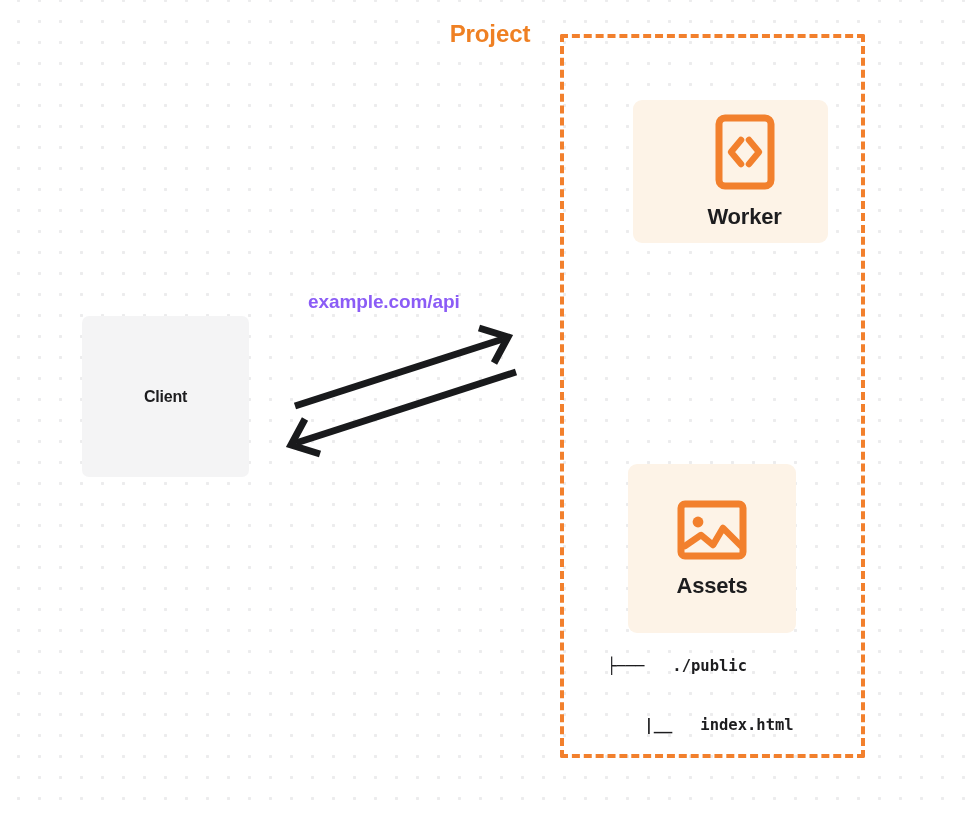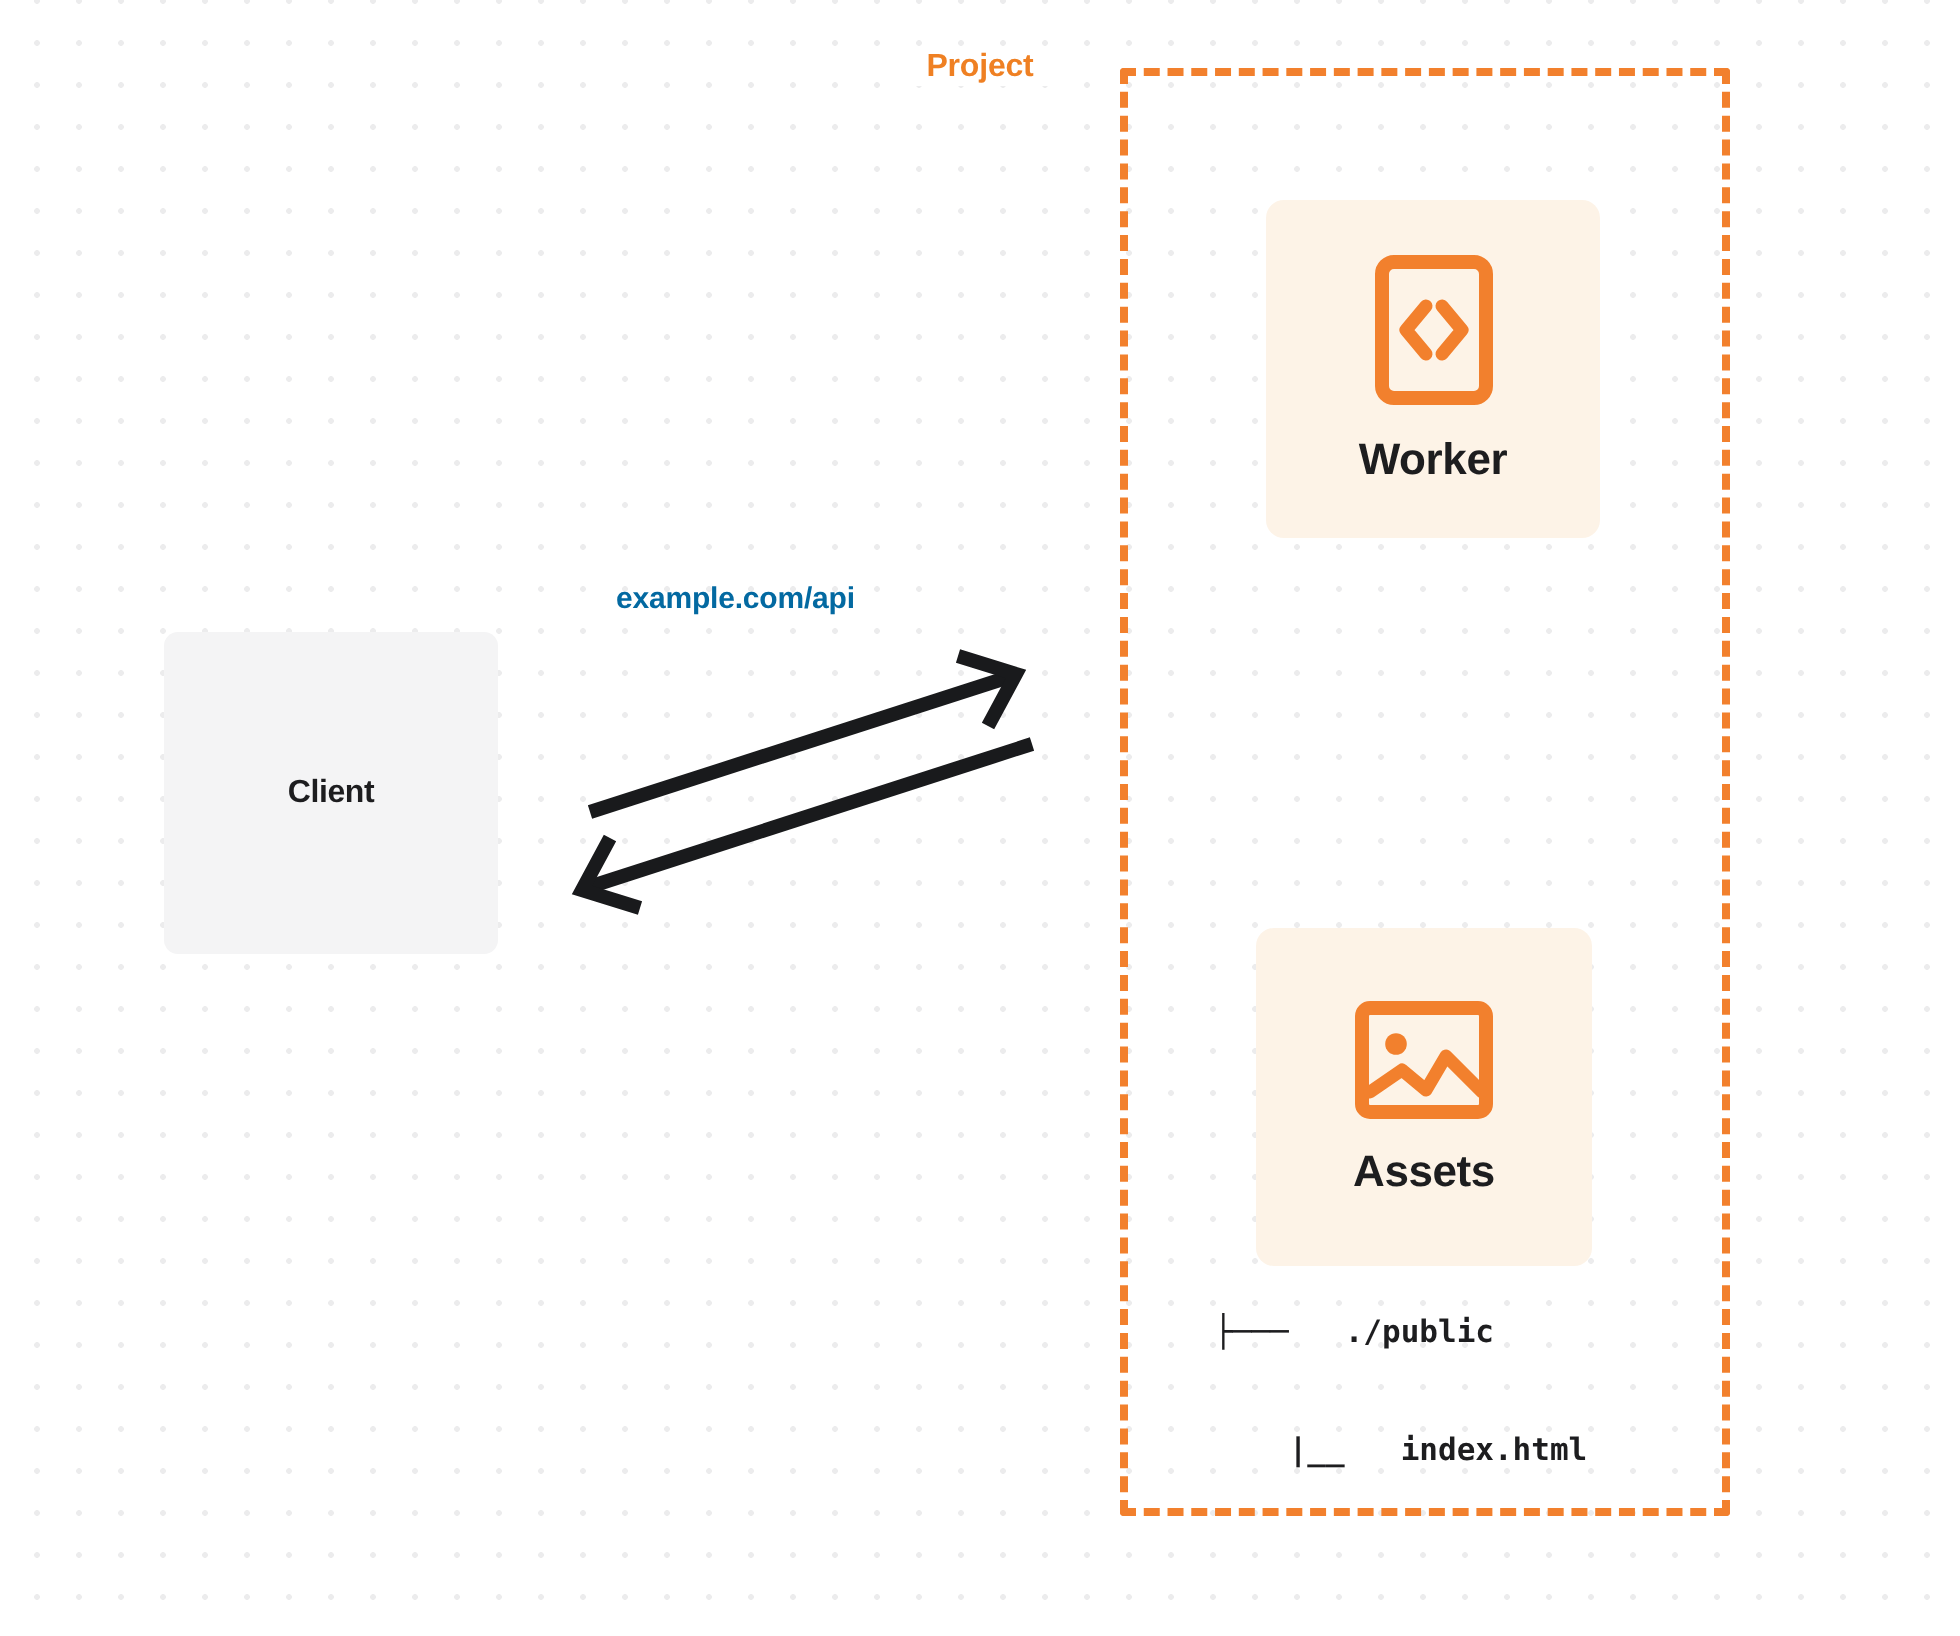"Project" #project-label { font-size: 16px -> 24px }
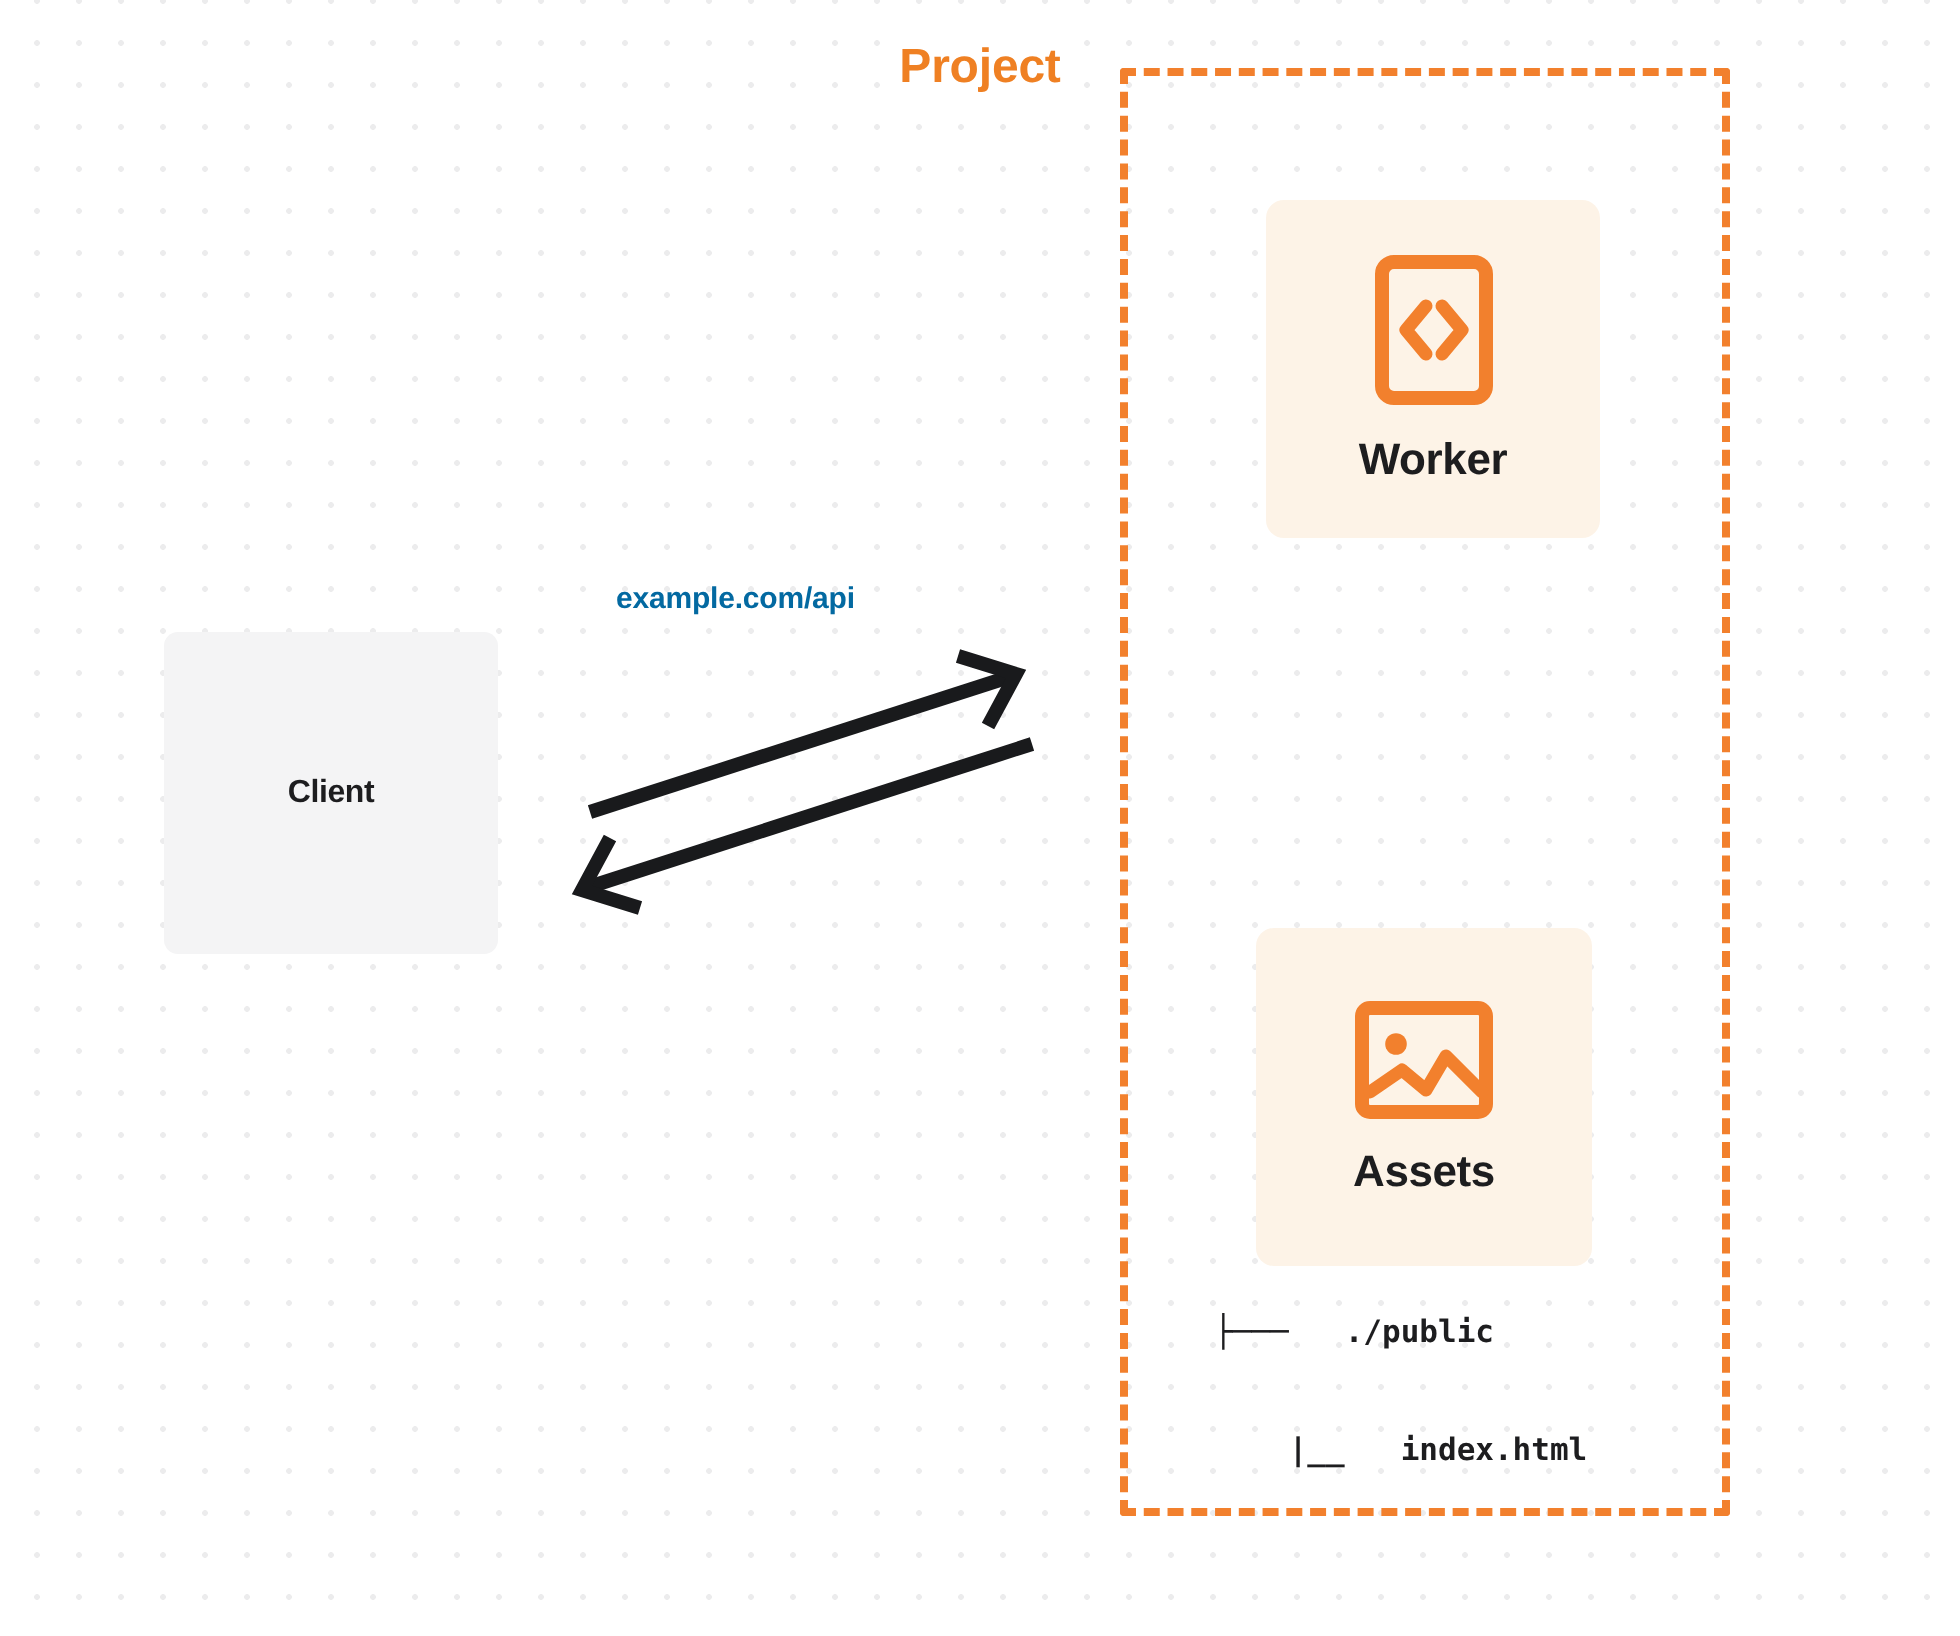"Worker" #worker-card { height: 169px -> 143px; padding-left: none -> 28px }
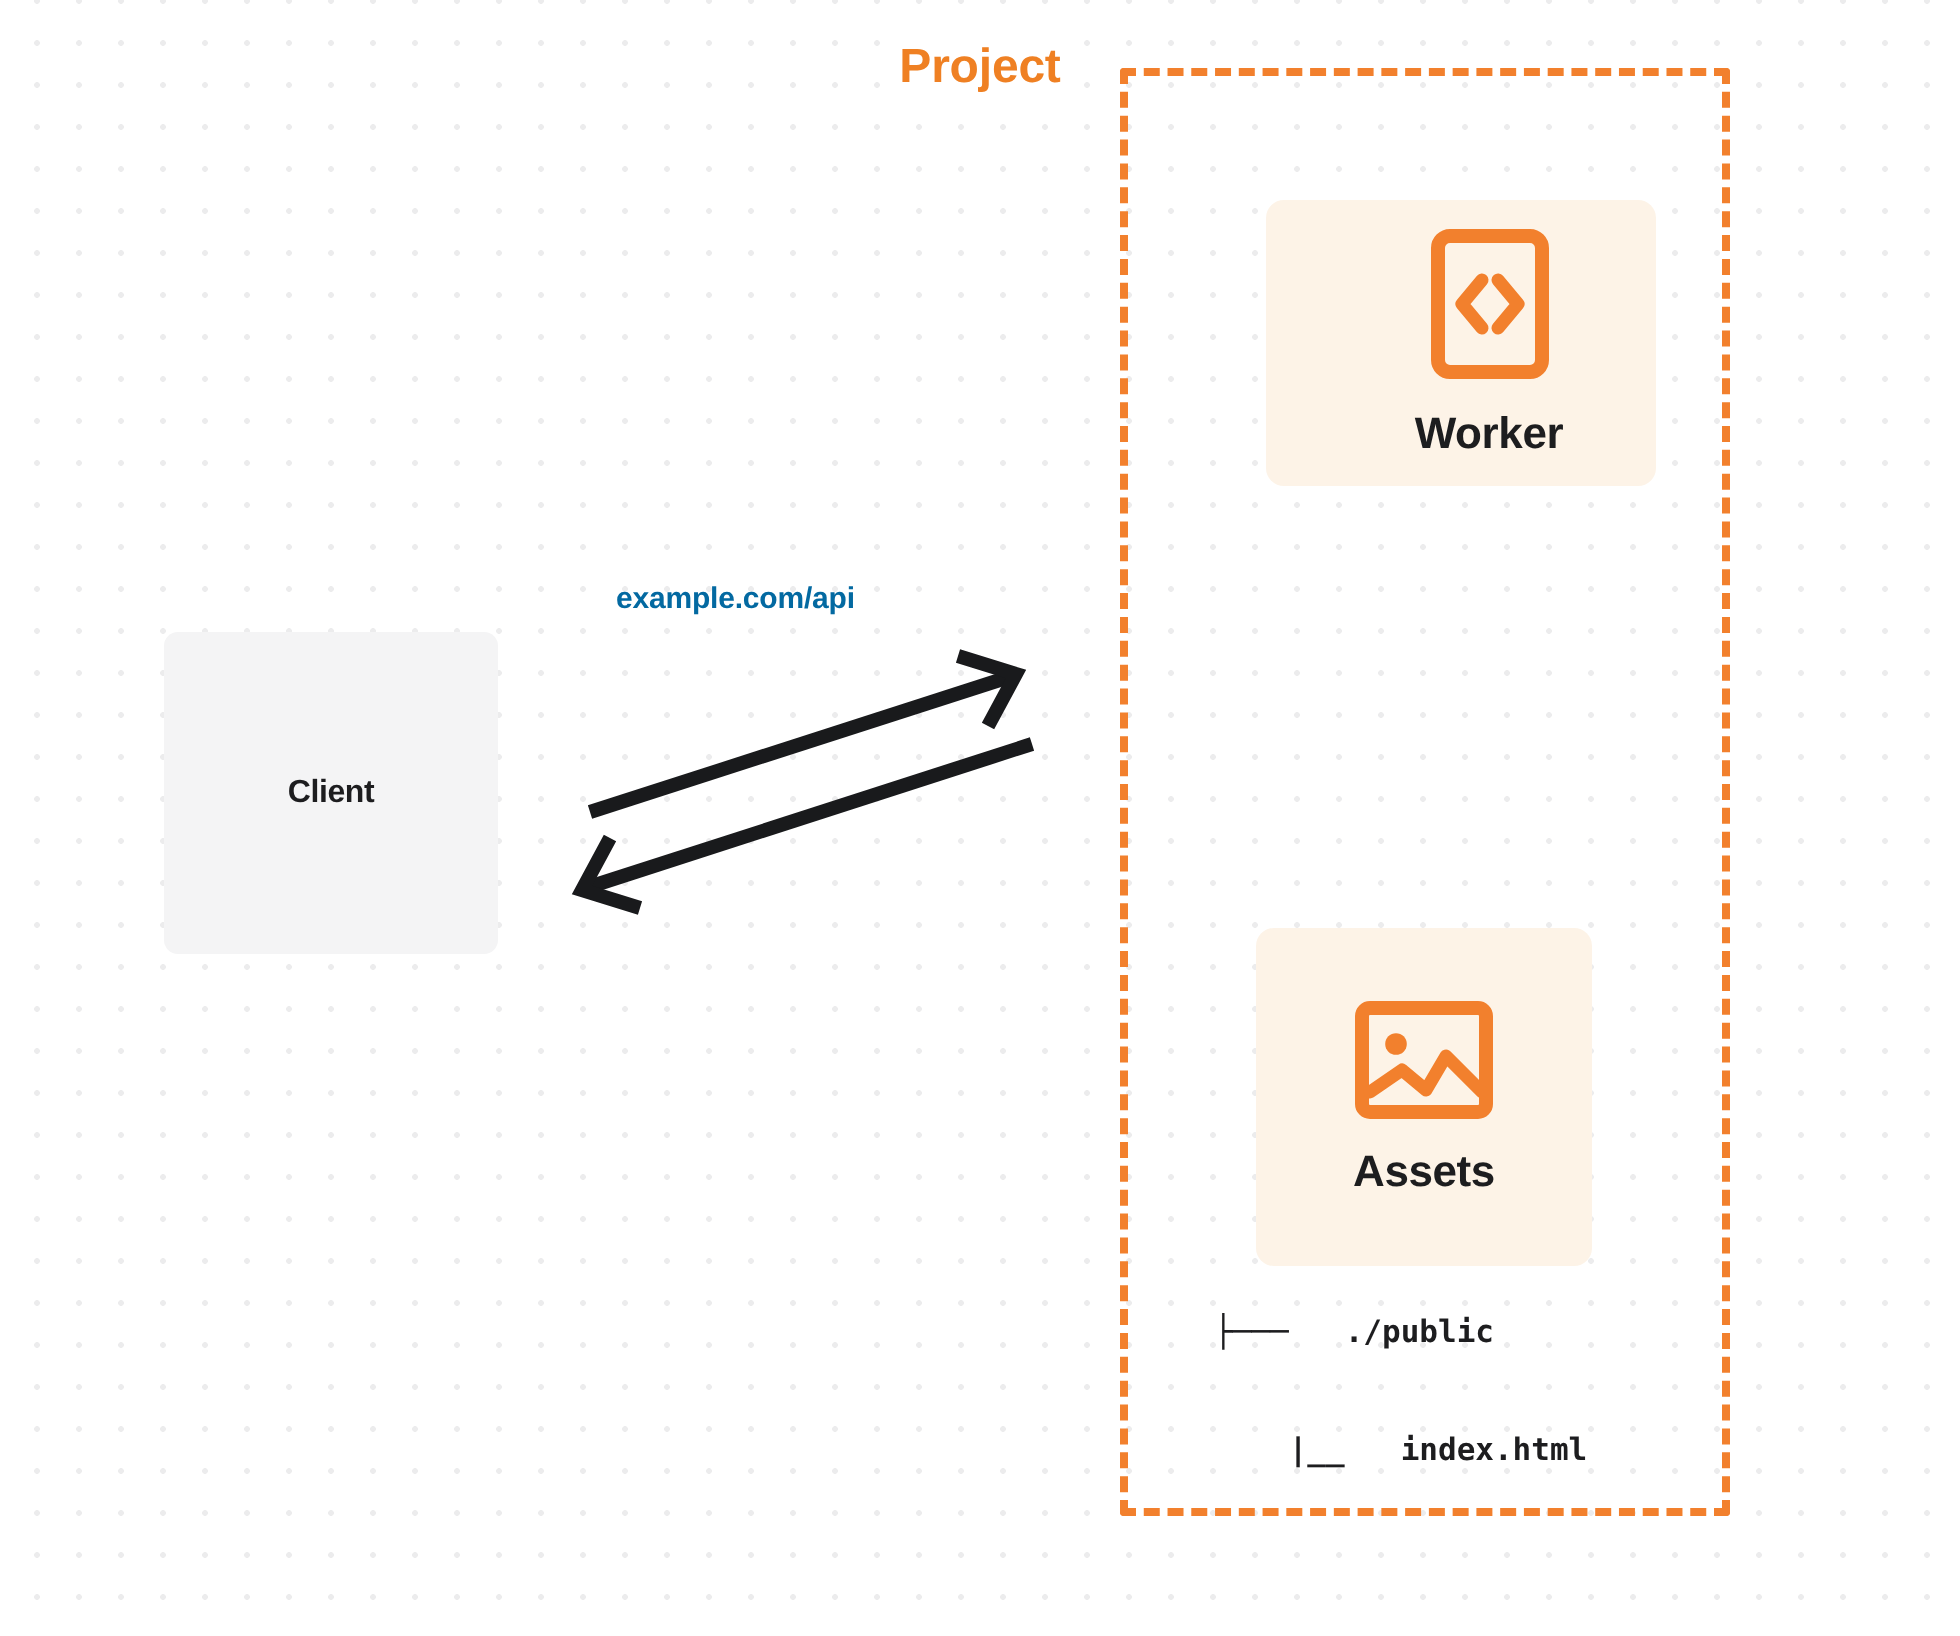"example.com/api" #request-label { color: #0369a1 -> #8b5cf6; font-size: 15px -> 19px }
